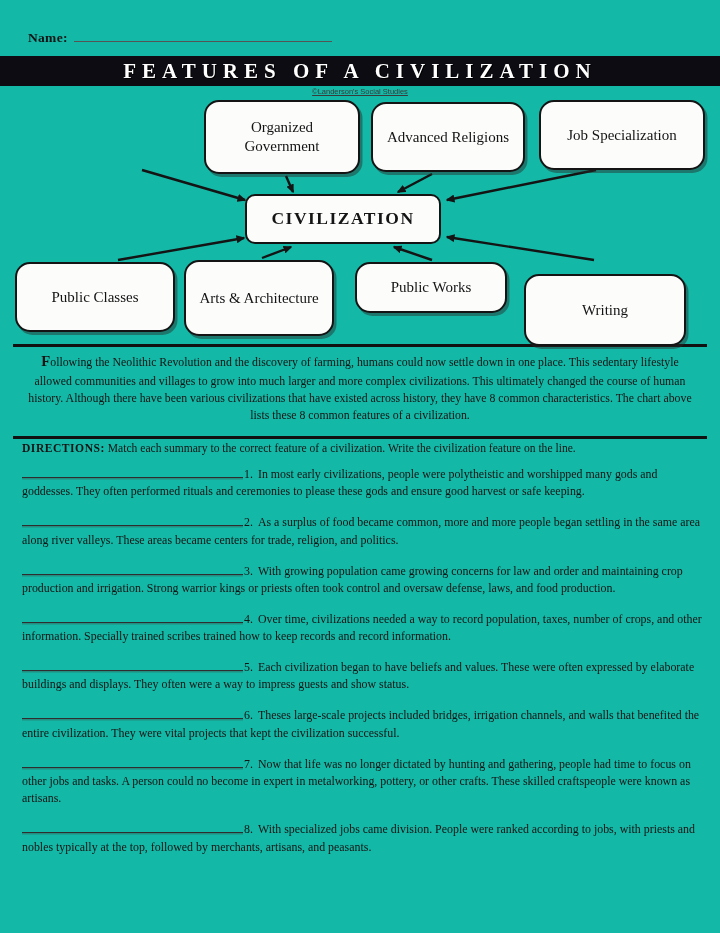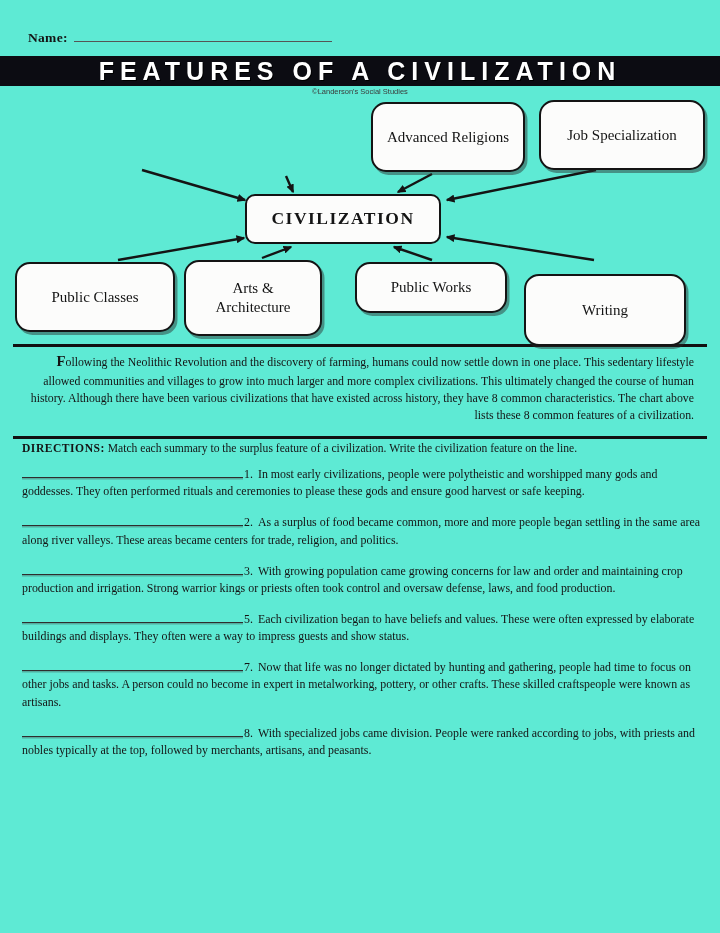"Name:" .page { background: #5eead4 -> #14b8a6 }
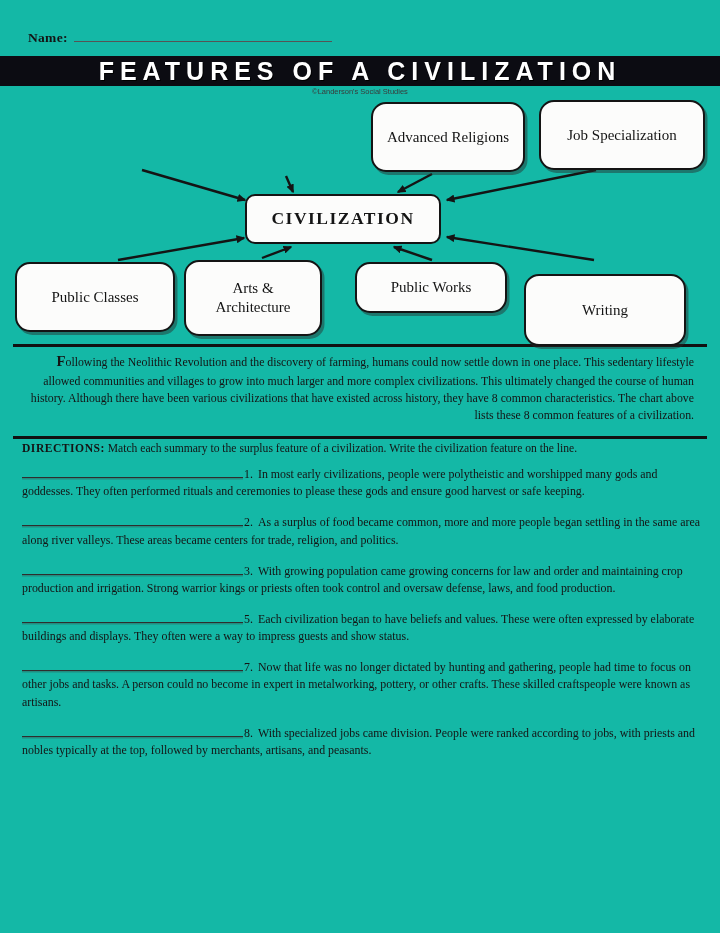"FEATURES OF A CIVILIZATION" .banner-title { font-family: Liberation Sans, sans-serif -> Liberation Serif, serif; font-size: 25px -> 21px }
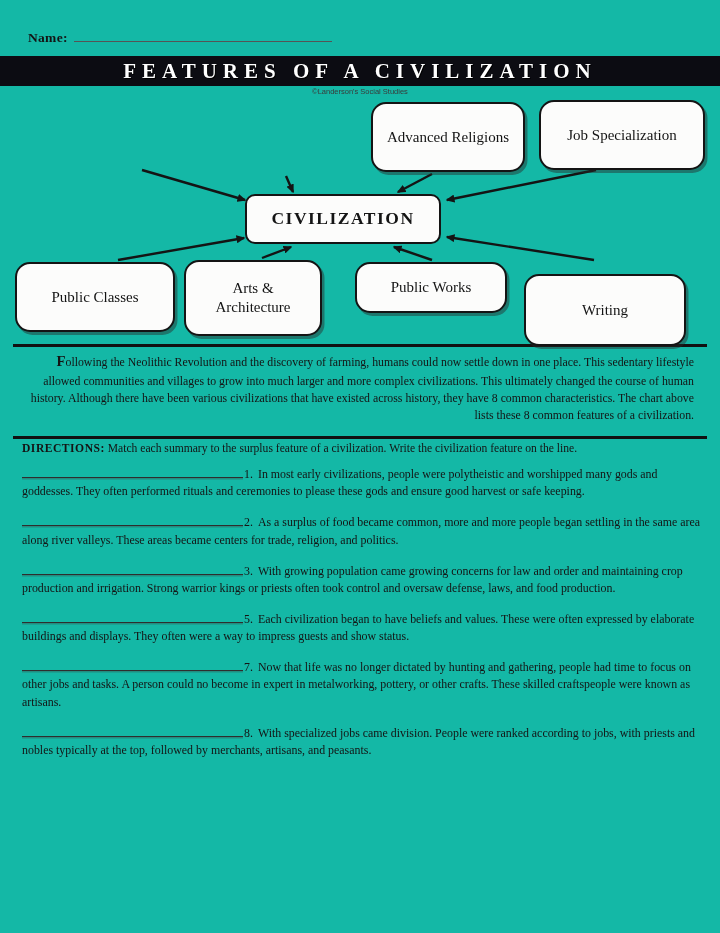"©Landerson's Social Studies" .credit { text-decoration: none -> underline }
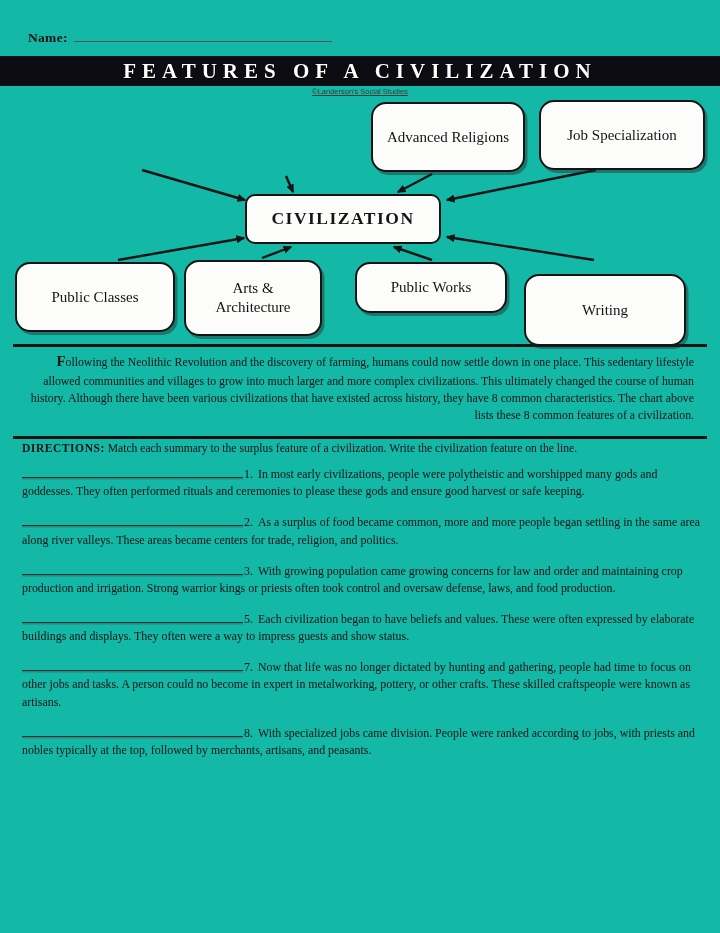"Organized Government" div.dbox { html: none -> <div>Organized Government</div> }
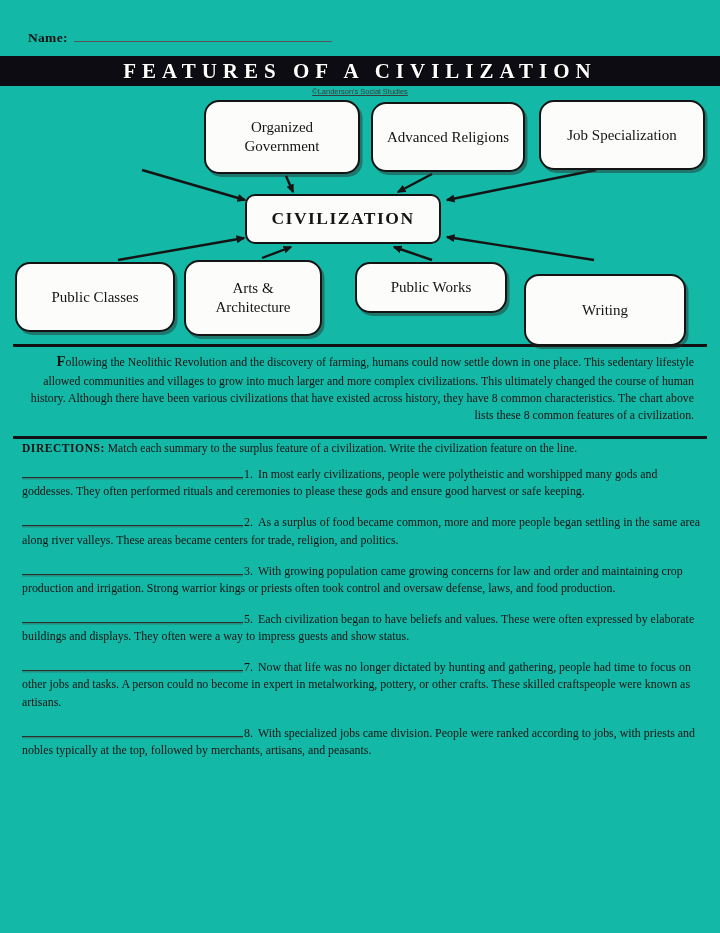"Arts & Architecture" div.dbox { width: 138px -> 150px }
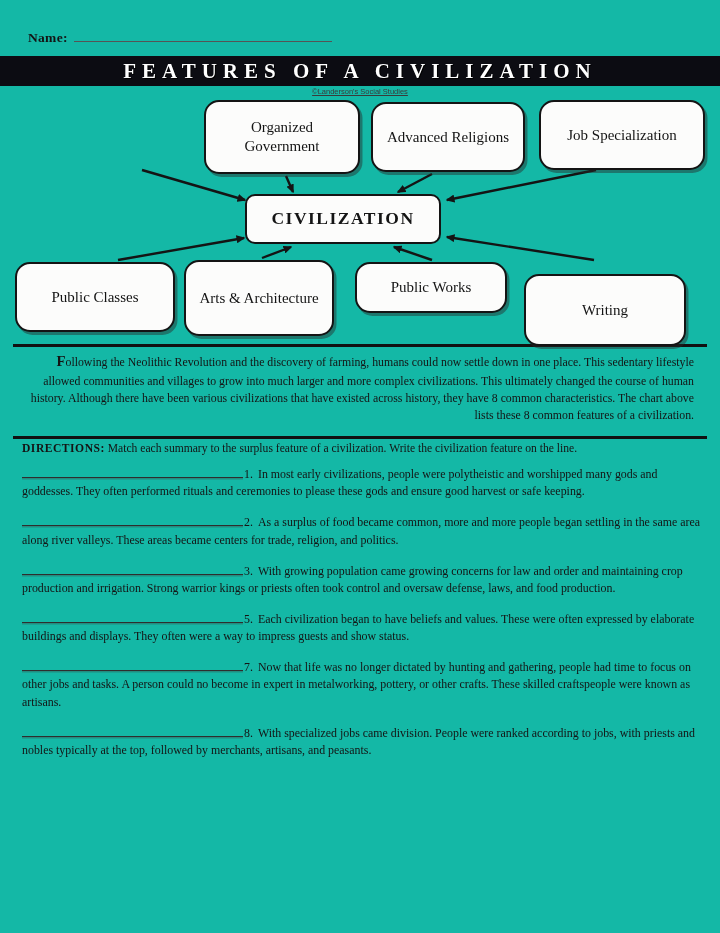"Following the Neolithic Revolution and" .intro { text-align: right -> center }
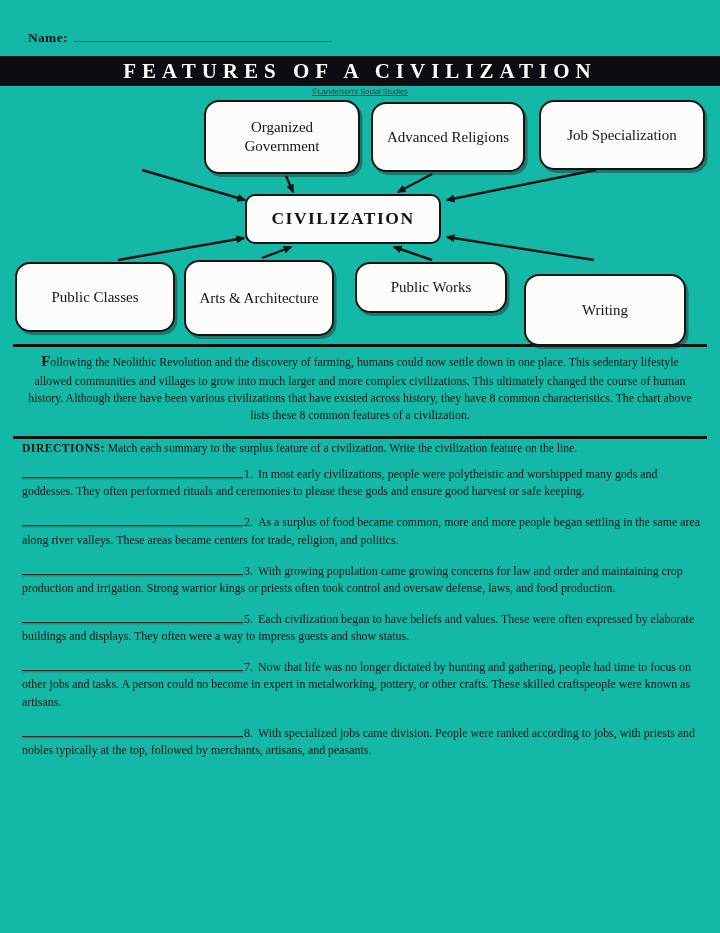"Match each summary to the" span { text: surplus -> correct }
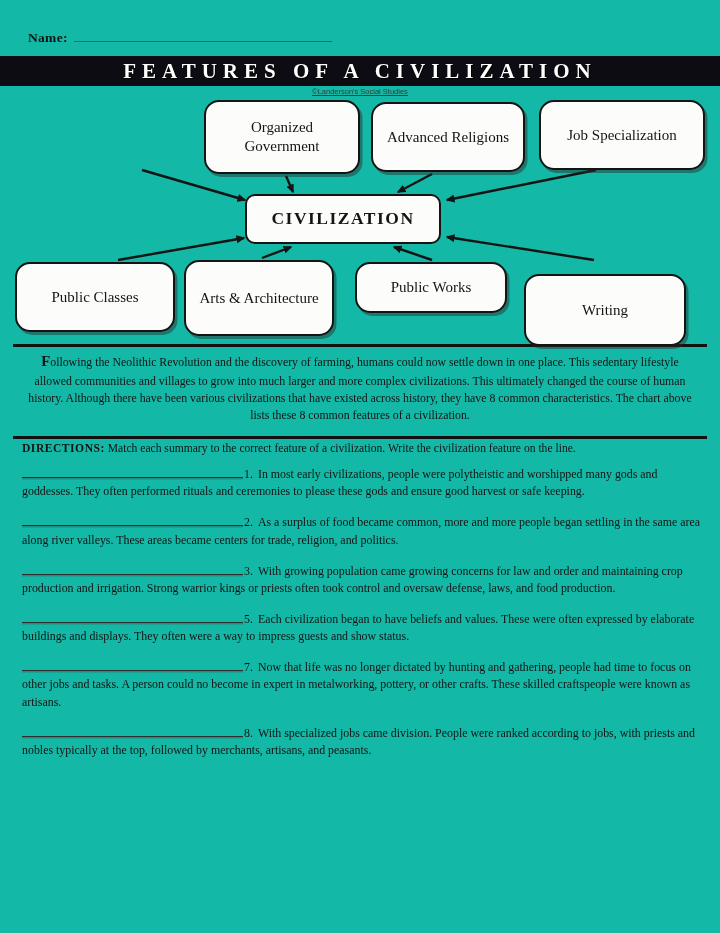"4. Over time, civilizations needed" p.item { html: none -> <p><span></span><span>4.</span><span>Over time, civilizations needed a way to record population, taxes, number of crops, and other information. Specially trained scribes trained how to keep records and record information.</span></p> }
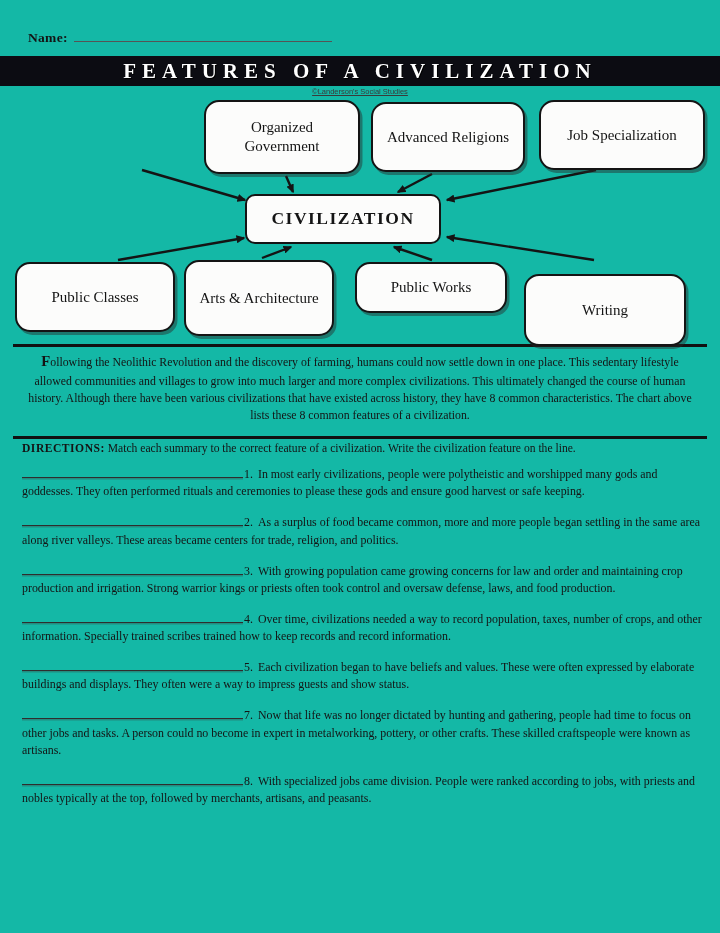"6. Theses large-scale projects included" p.item { html: none -> <p><span></span><span>6.</span><span>Theses large-scale projects included bridges, irrigation channels, and walls that benefited the entire civilization. They were vital projects that kept the civilization successful.</span></p> }
